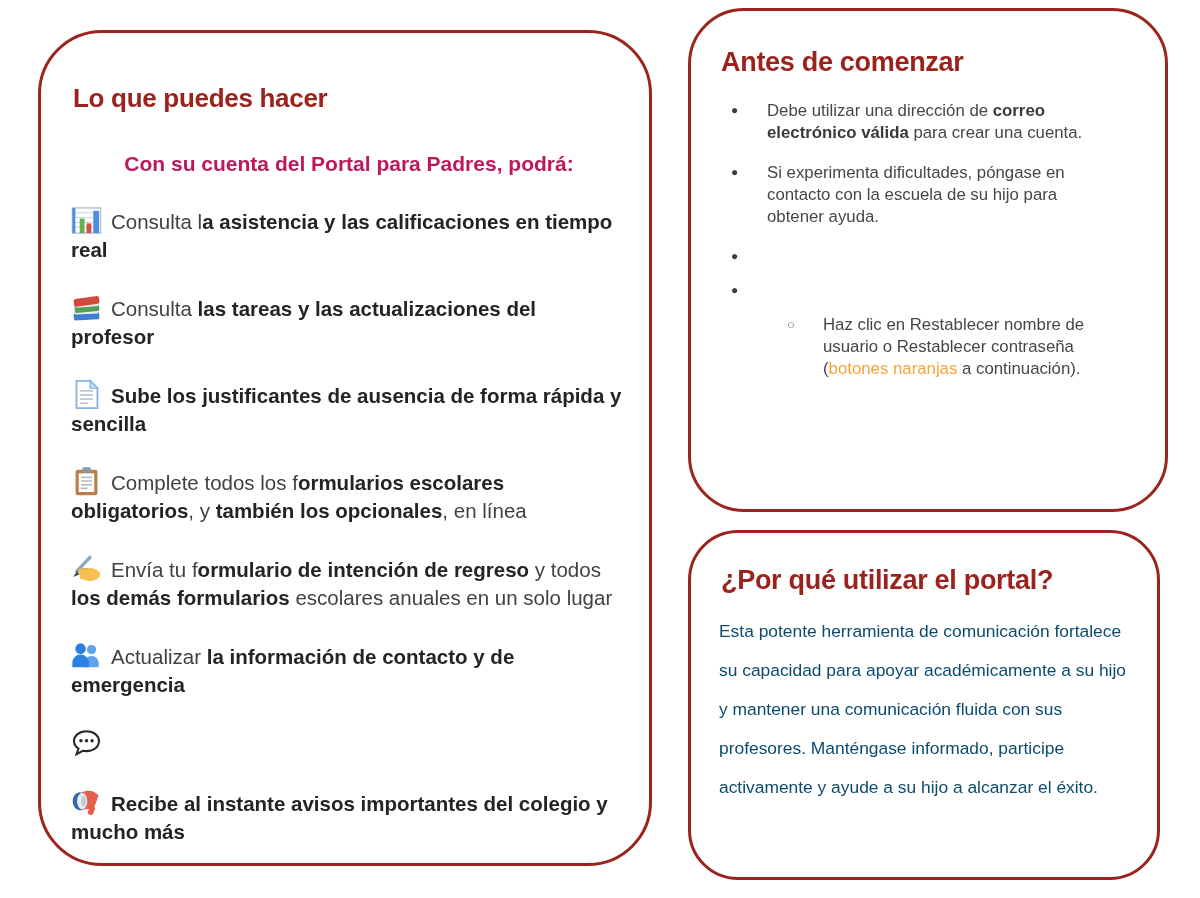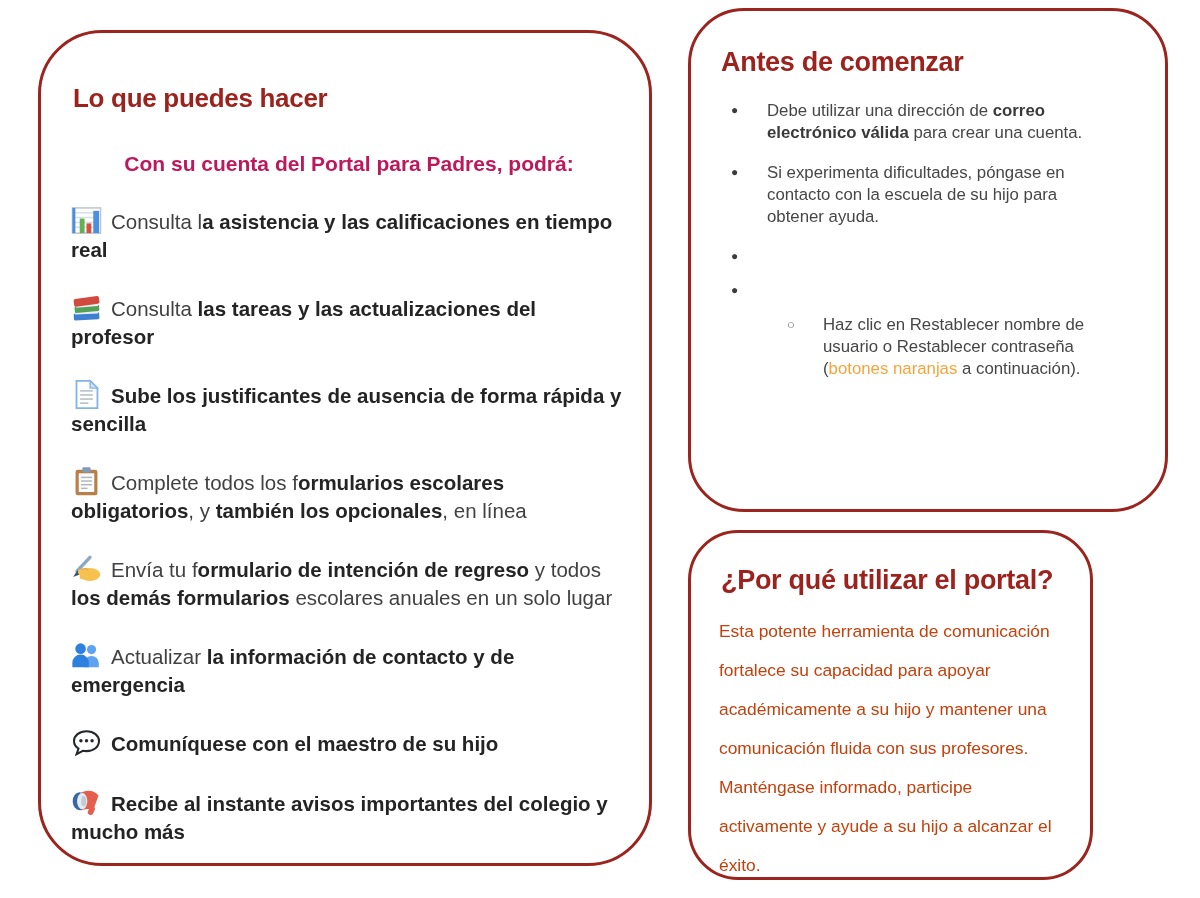"¿Por qué utilizar el portal?" .box.rb { width: 405px -> 472px }
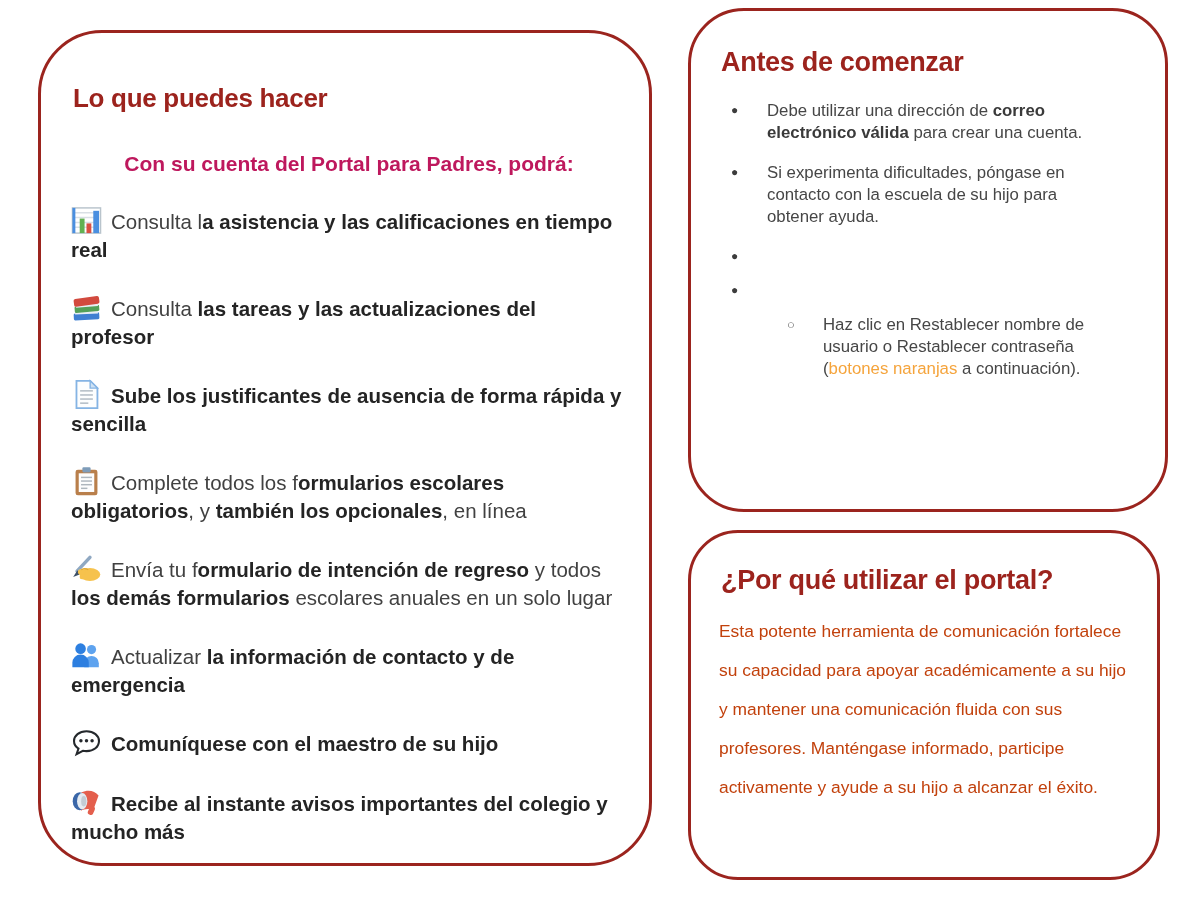"Esta potente herramienta de comunicación" .para { color: #c2410c -> #0c4a6e }
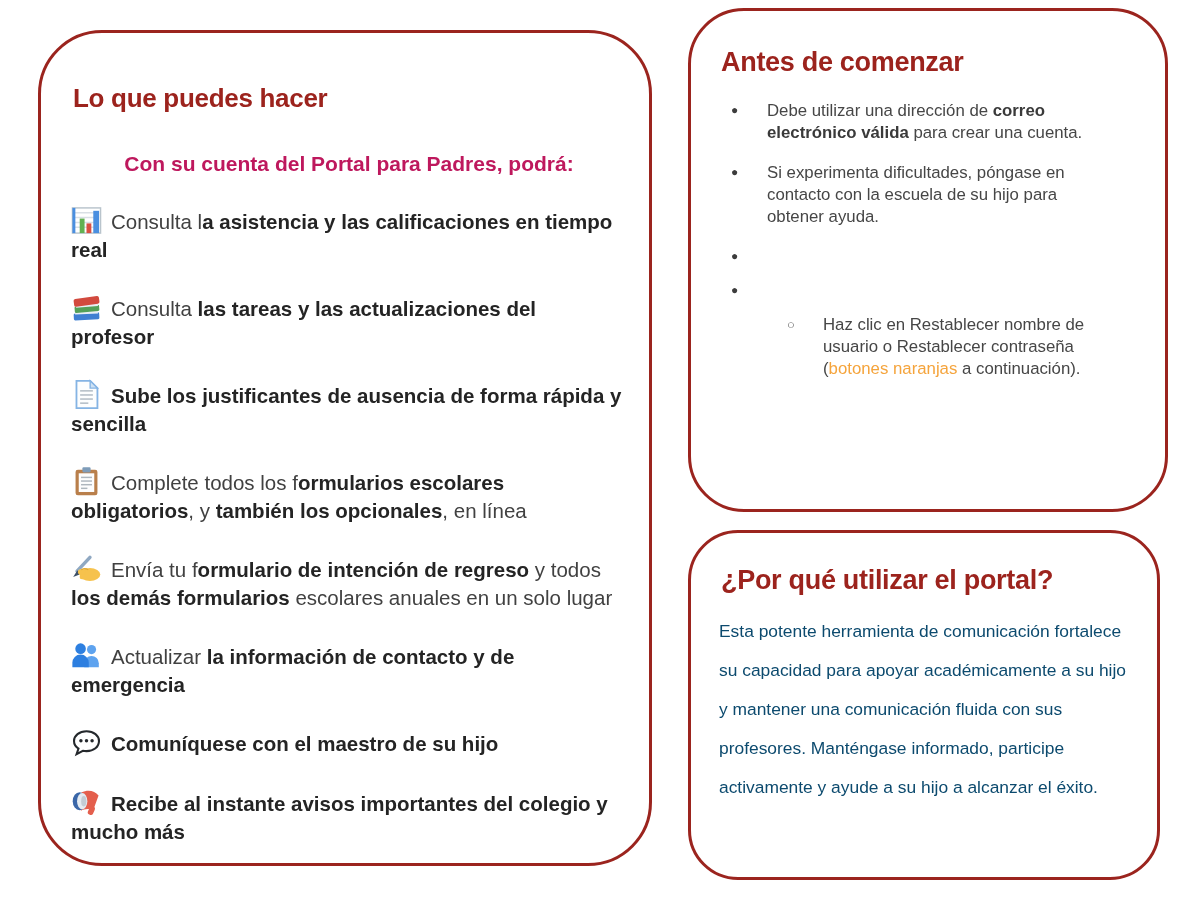"Comuníquese con el maestro de" span.b { html: <span>Comuníquese con el maestro de su hijo</span> -> none }
